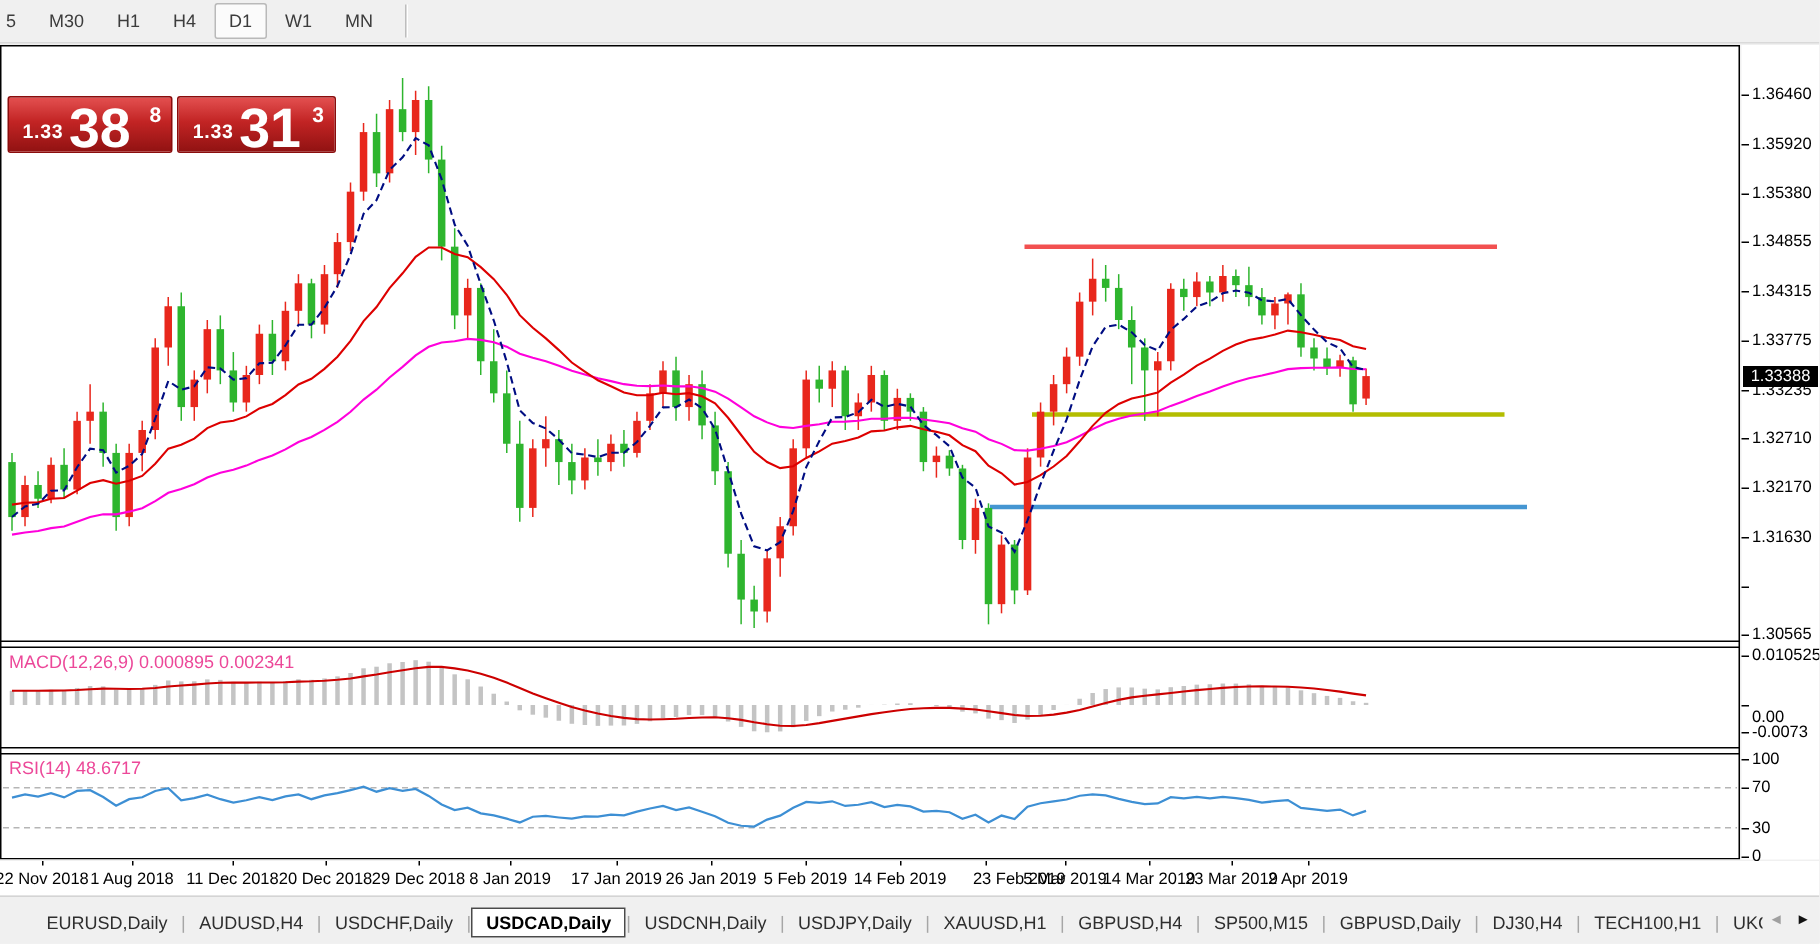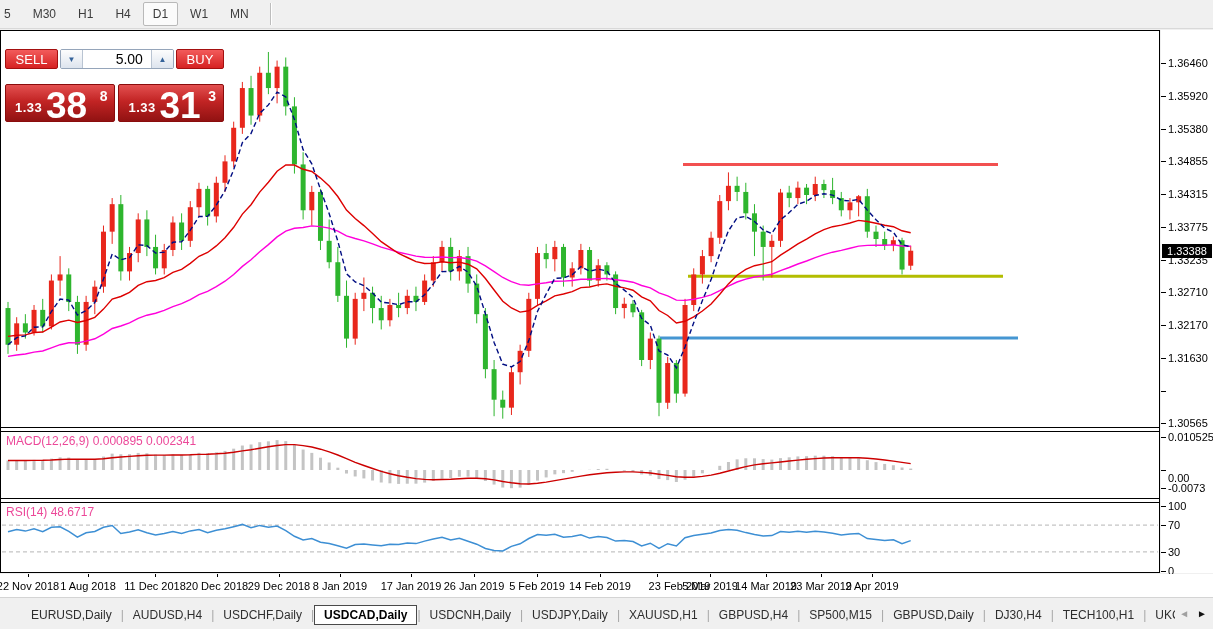"SELL" div { html: <div> <div>SELL</div> <div> <div>▼</div> <div>5.00</div> <div>▲</div> </div> <div>BUY</div> </div> -> none }
